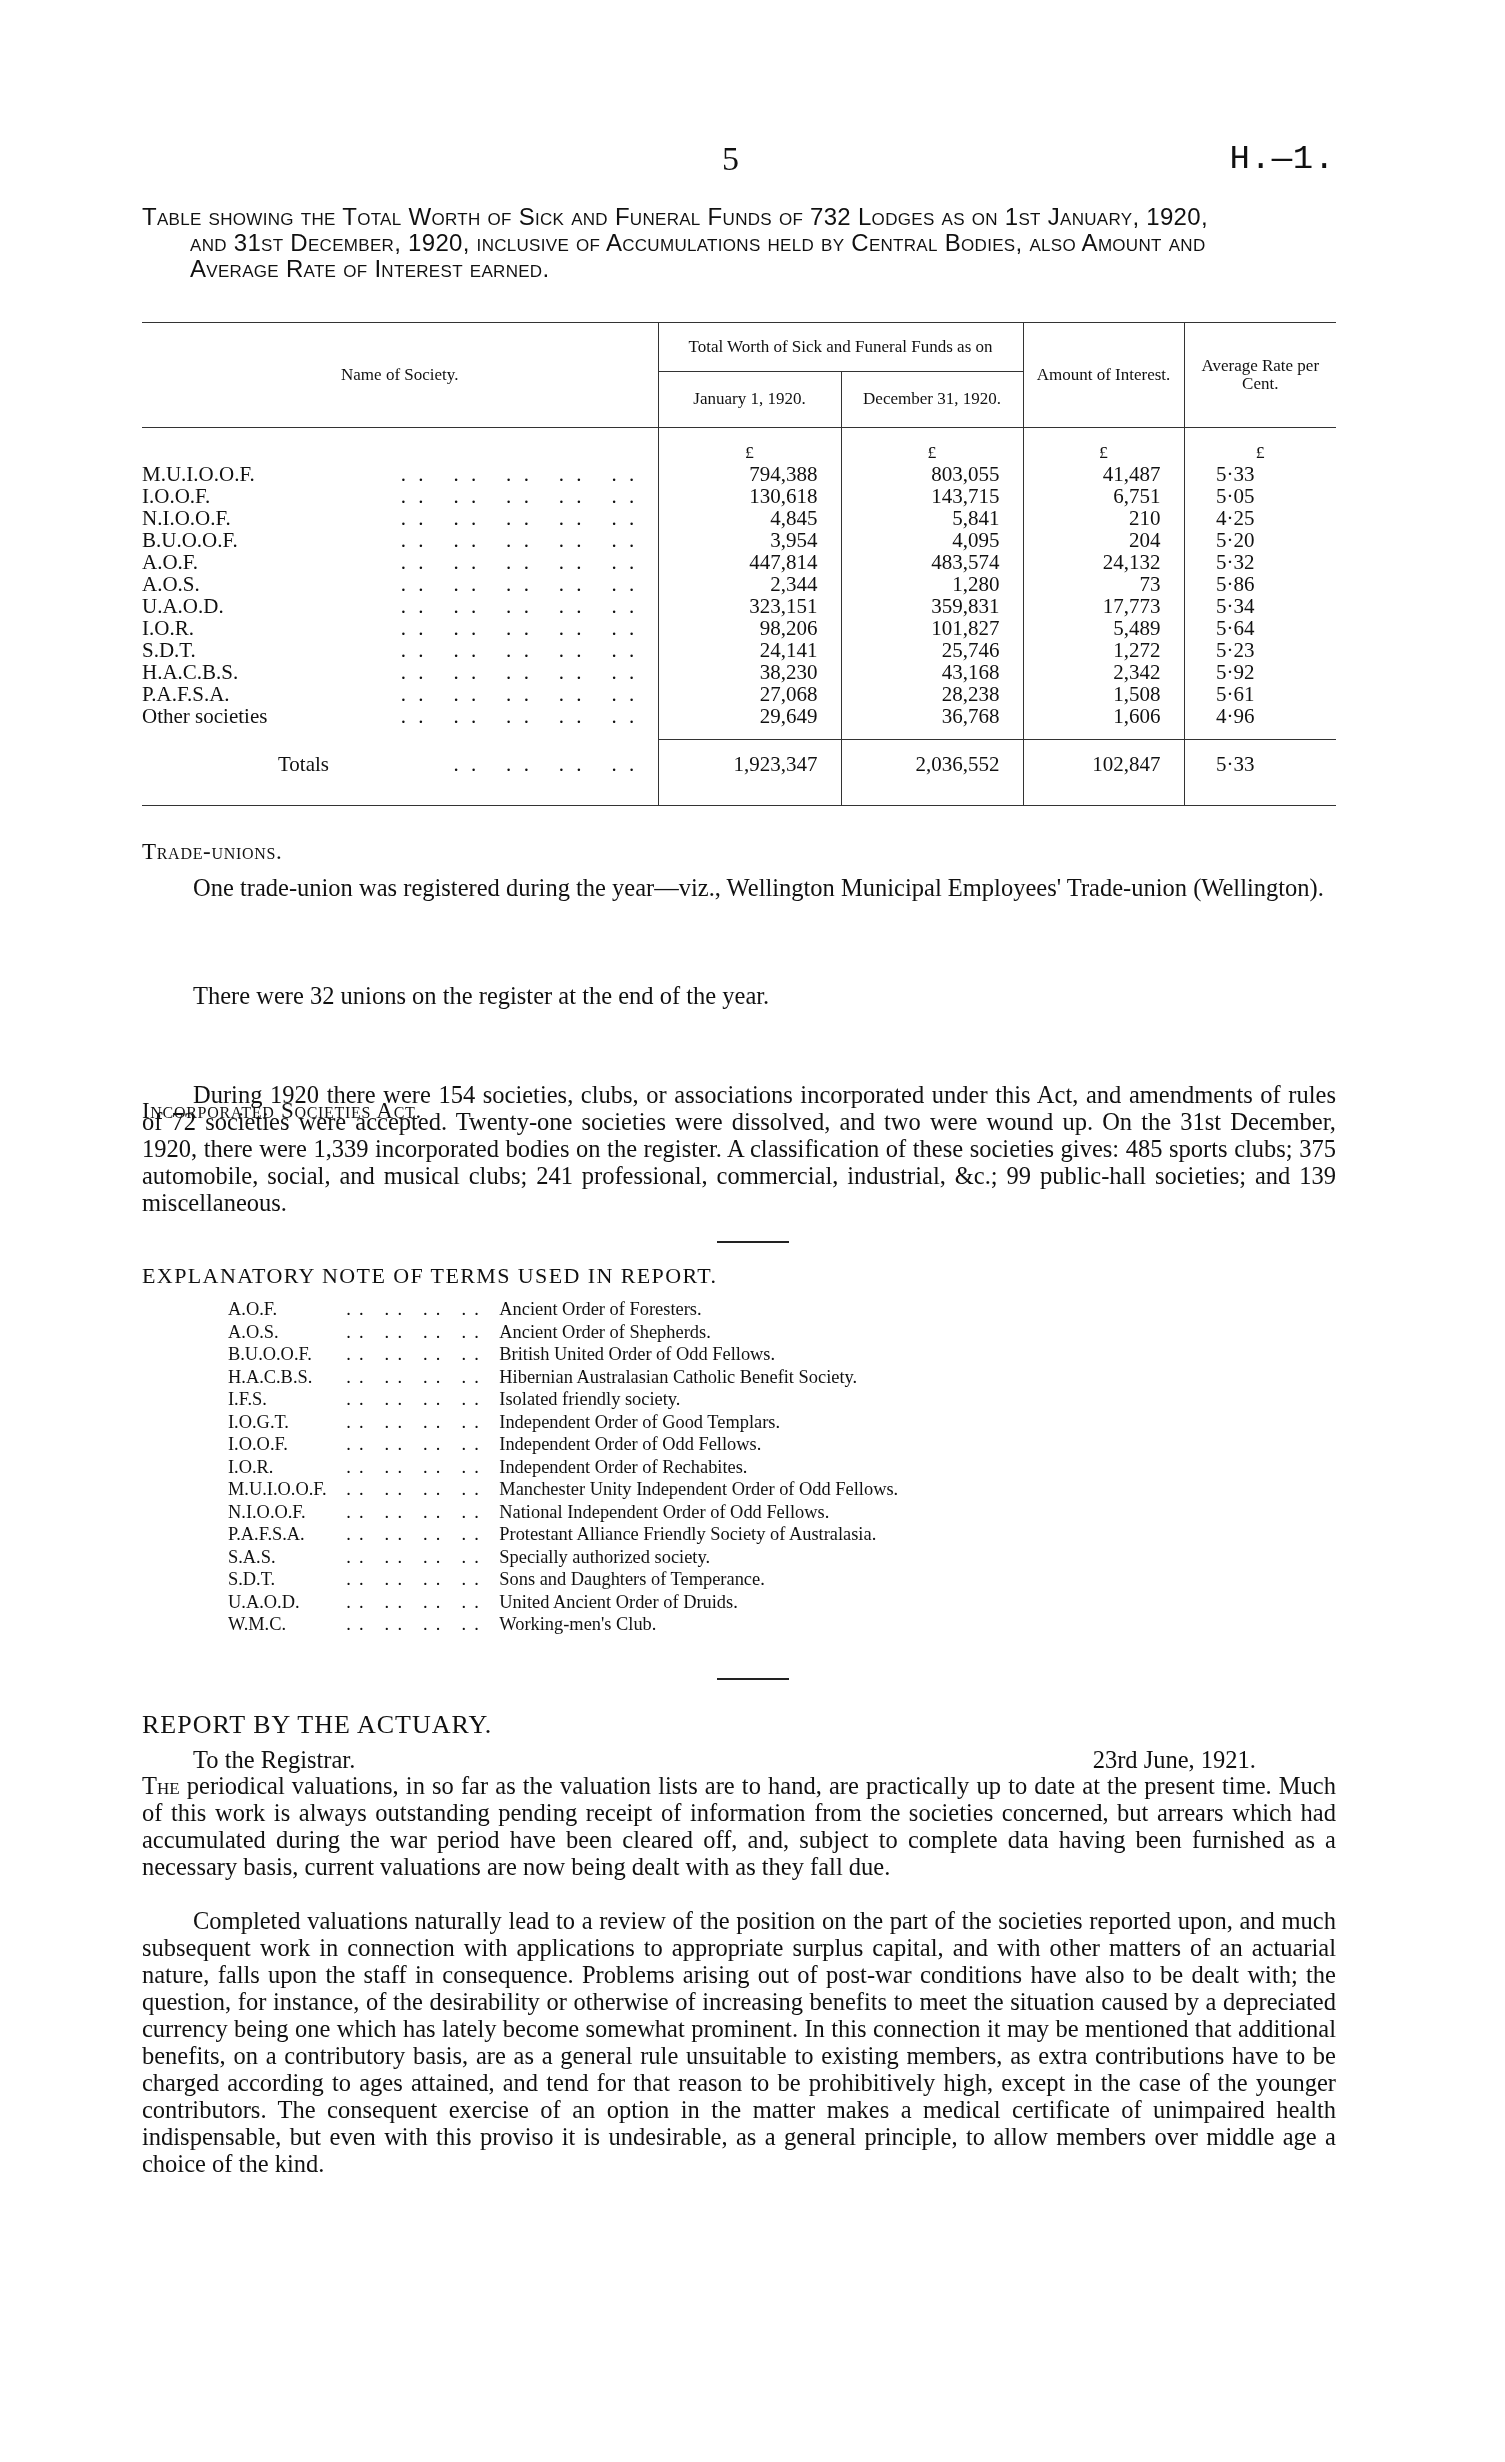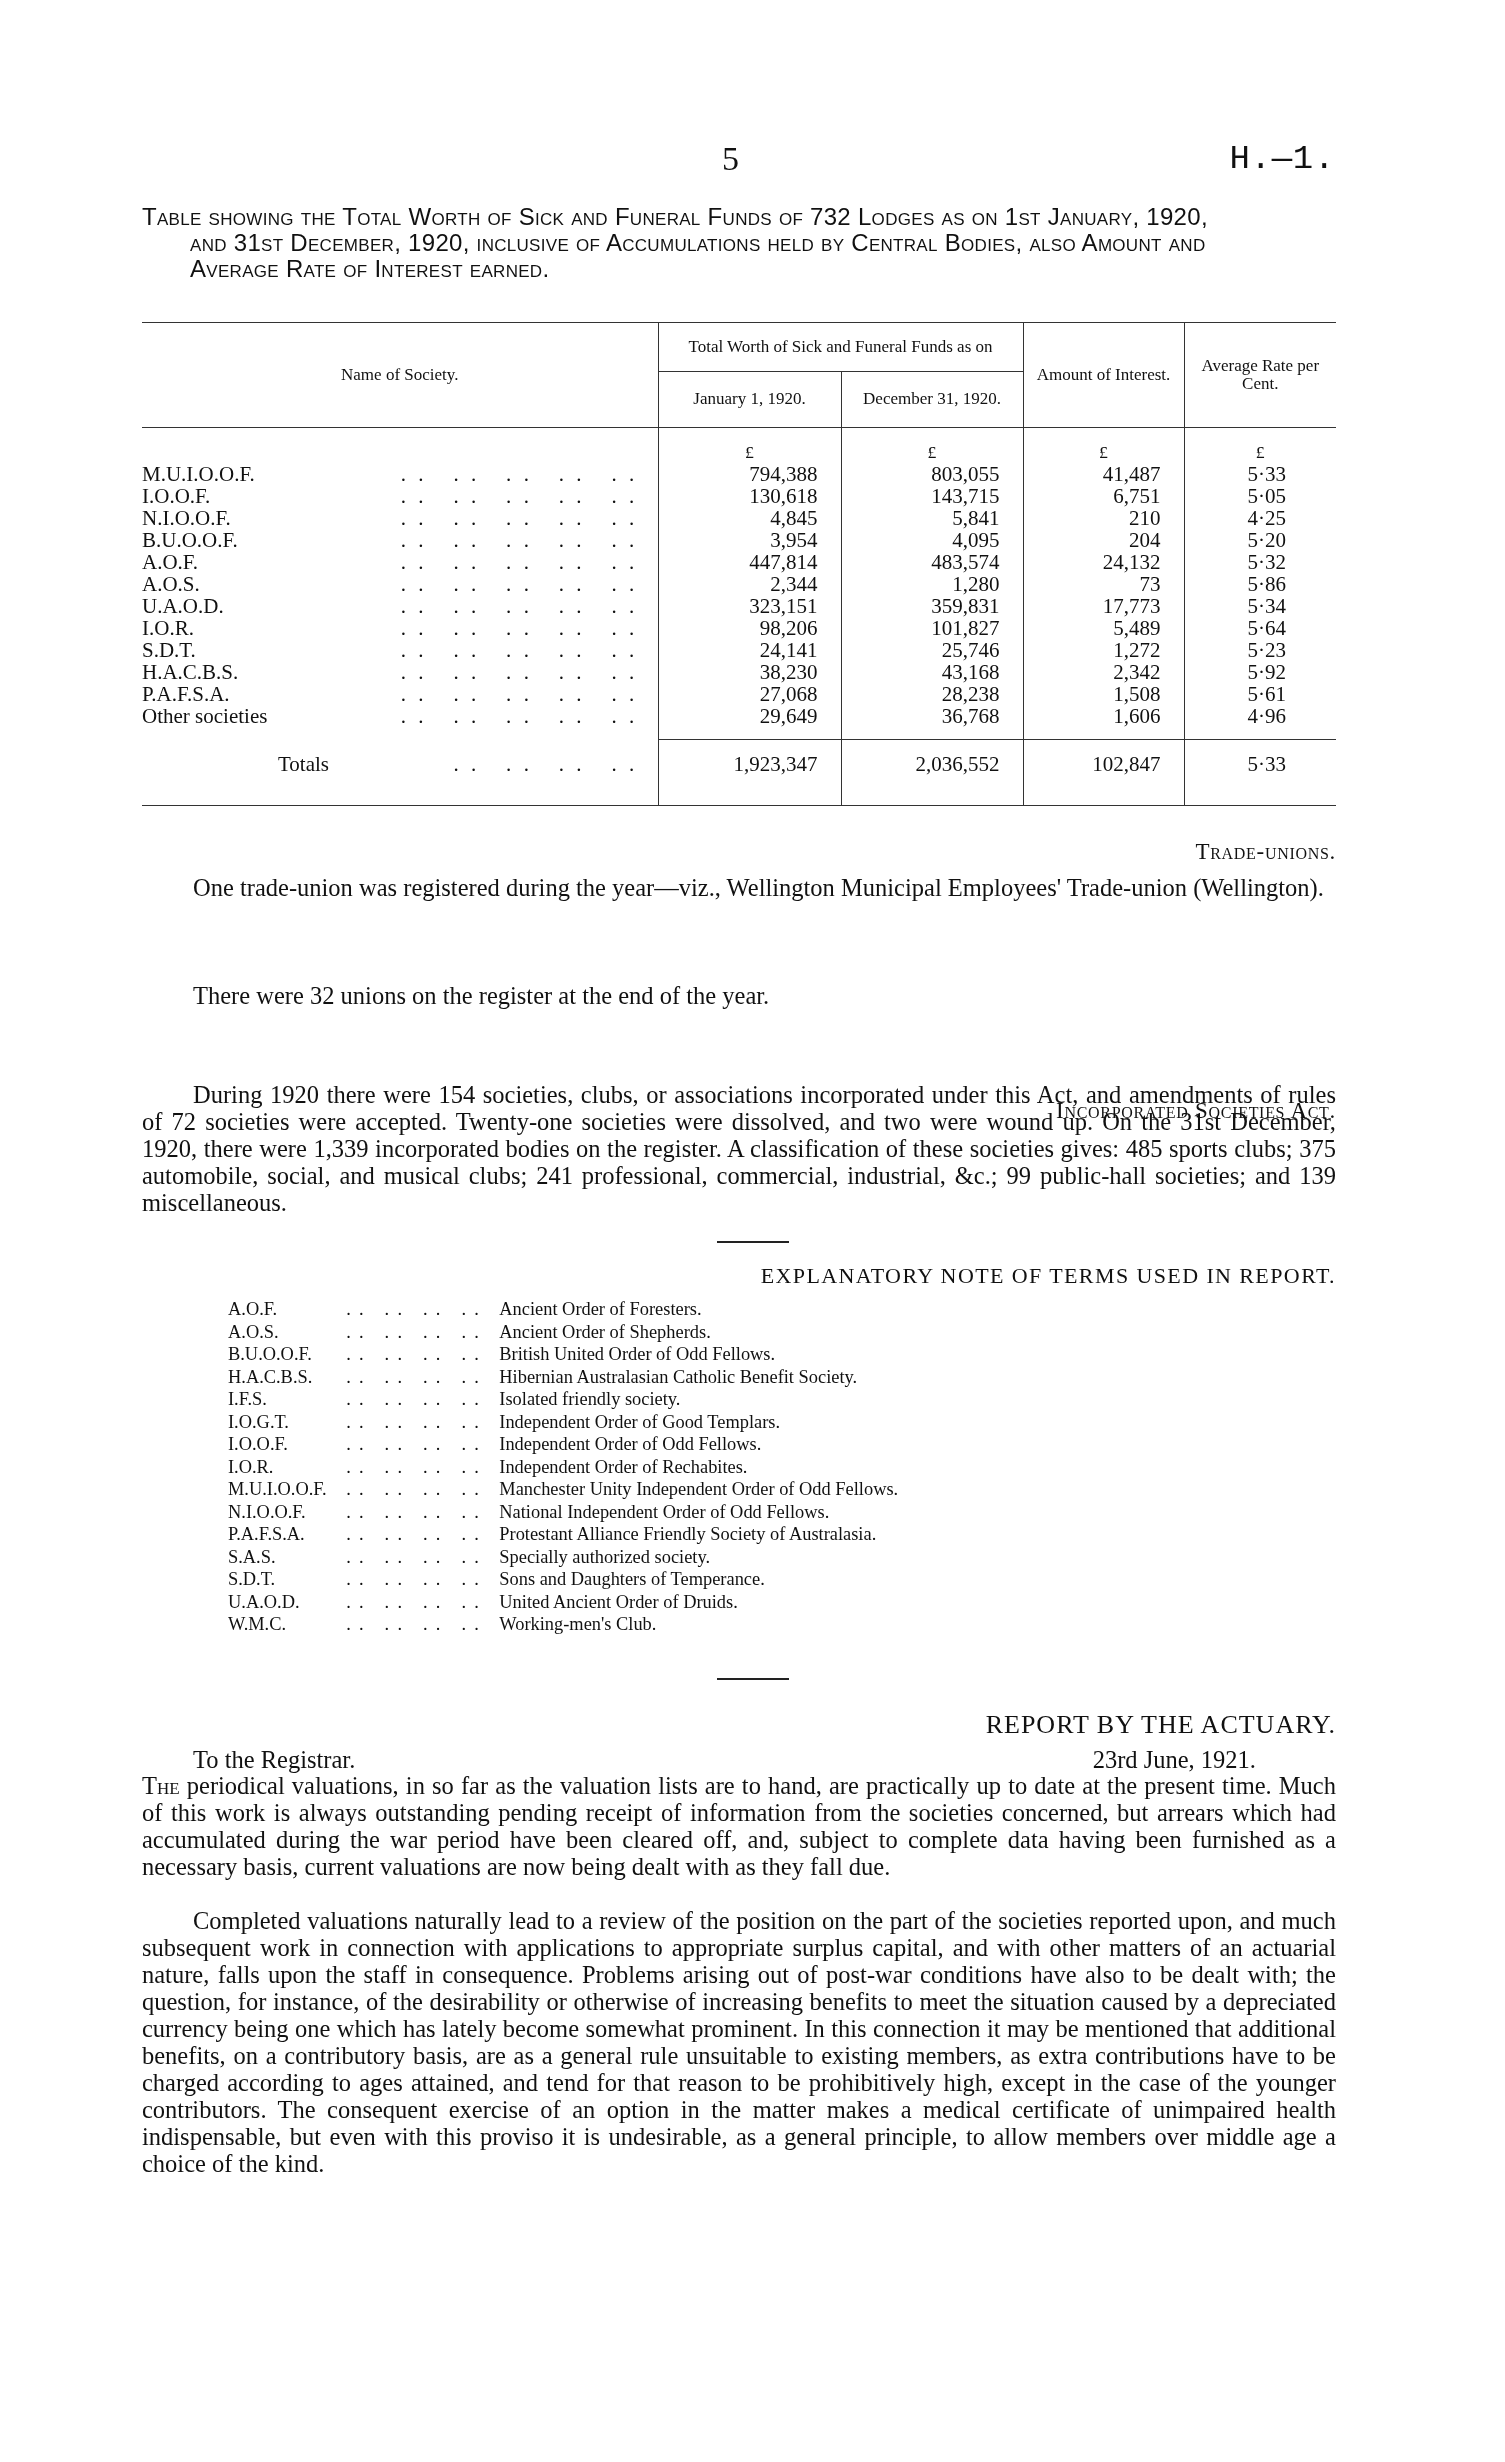"5·33" .funds-table td.rate { text-align: right -> center }
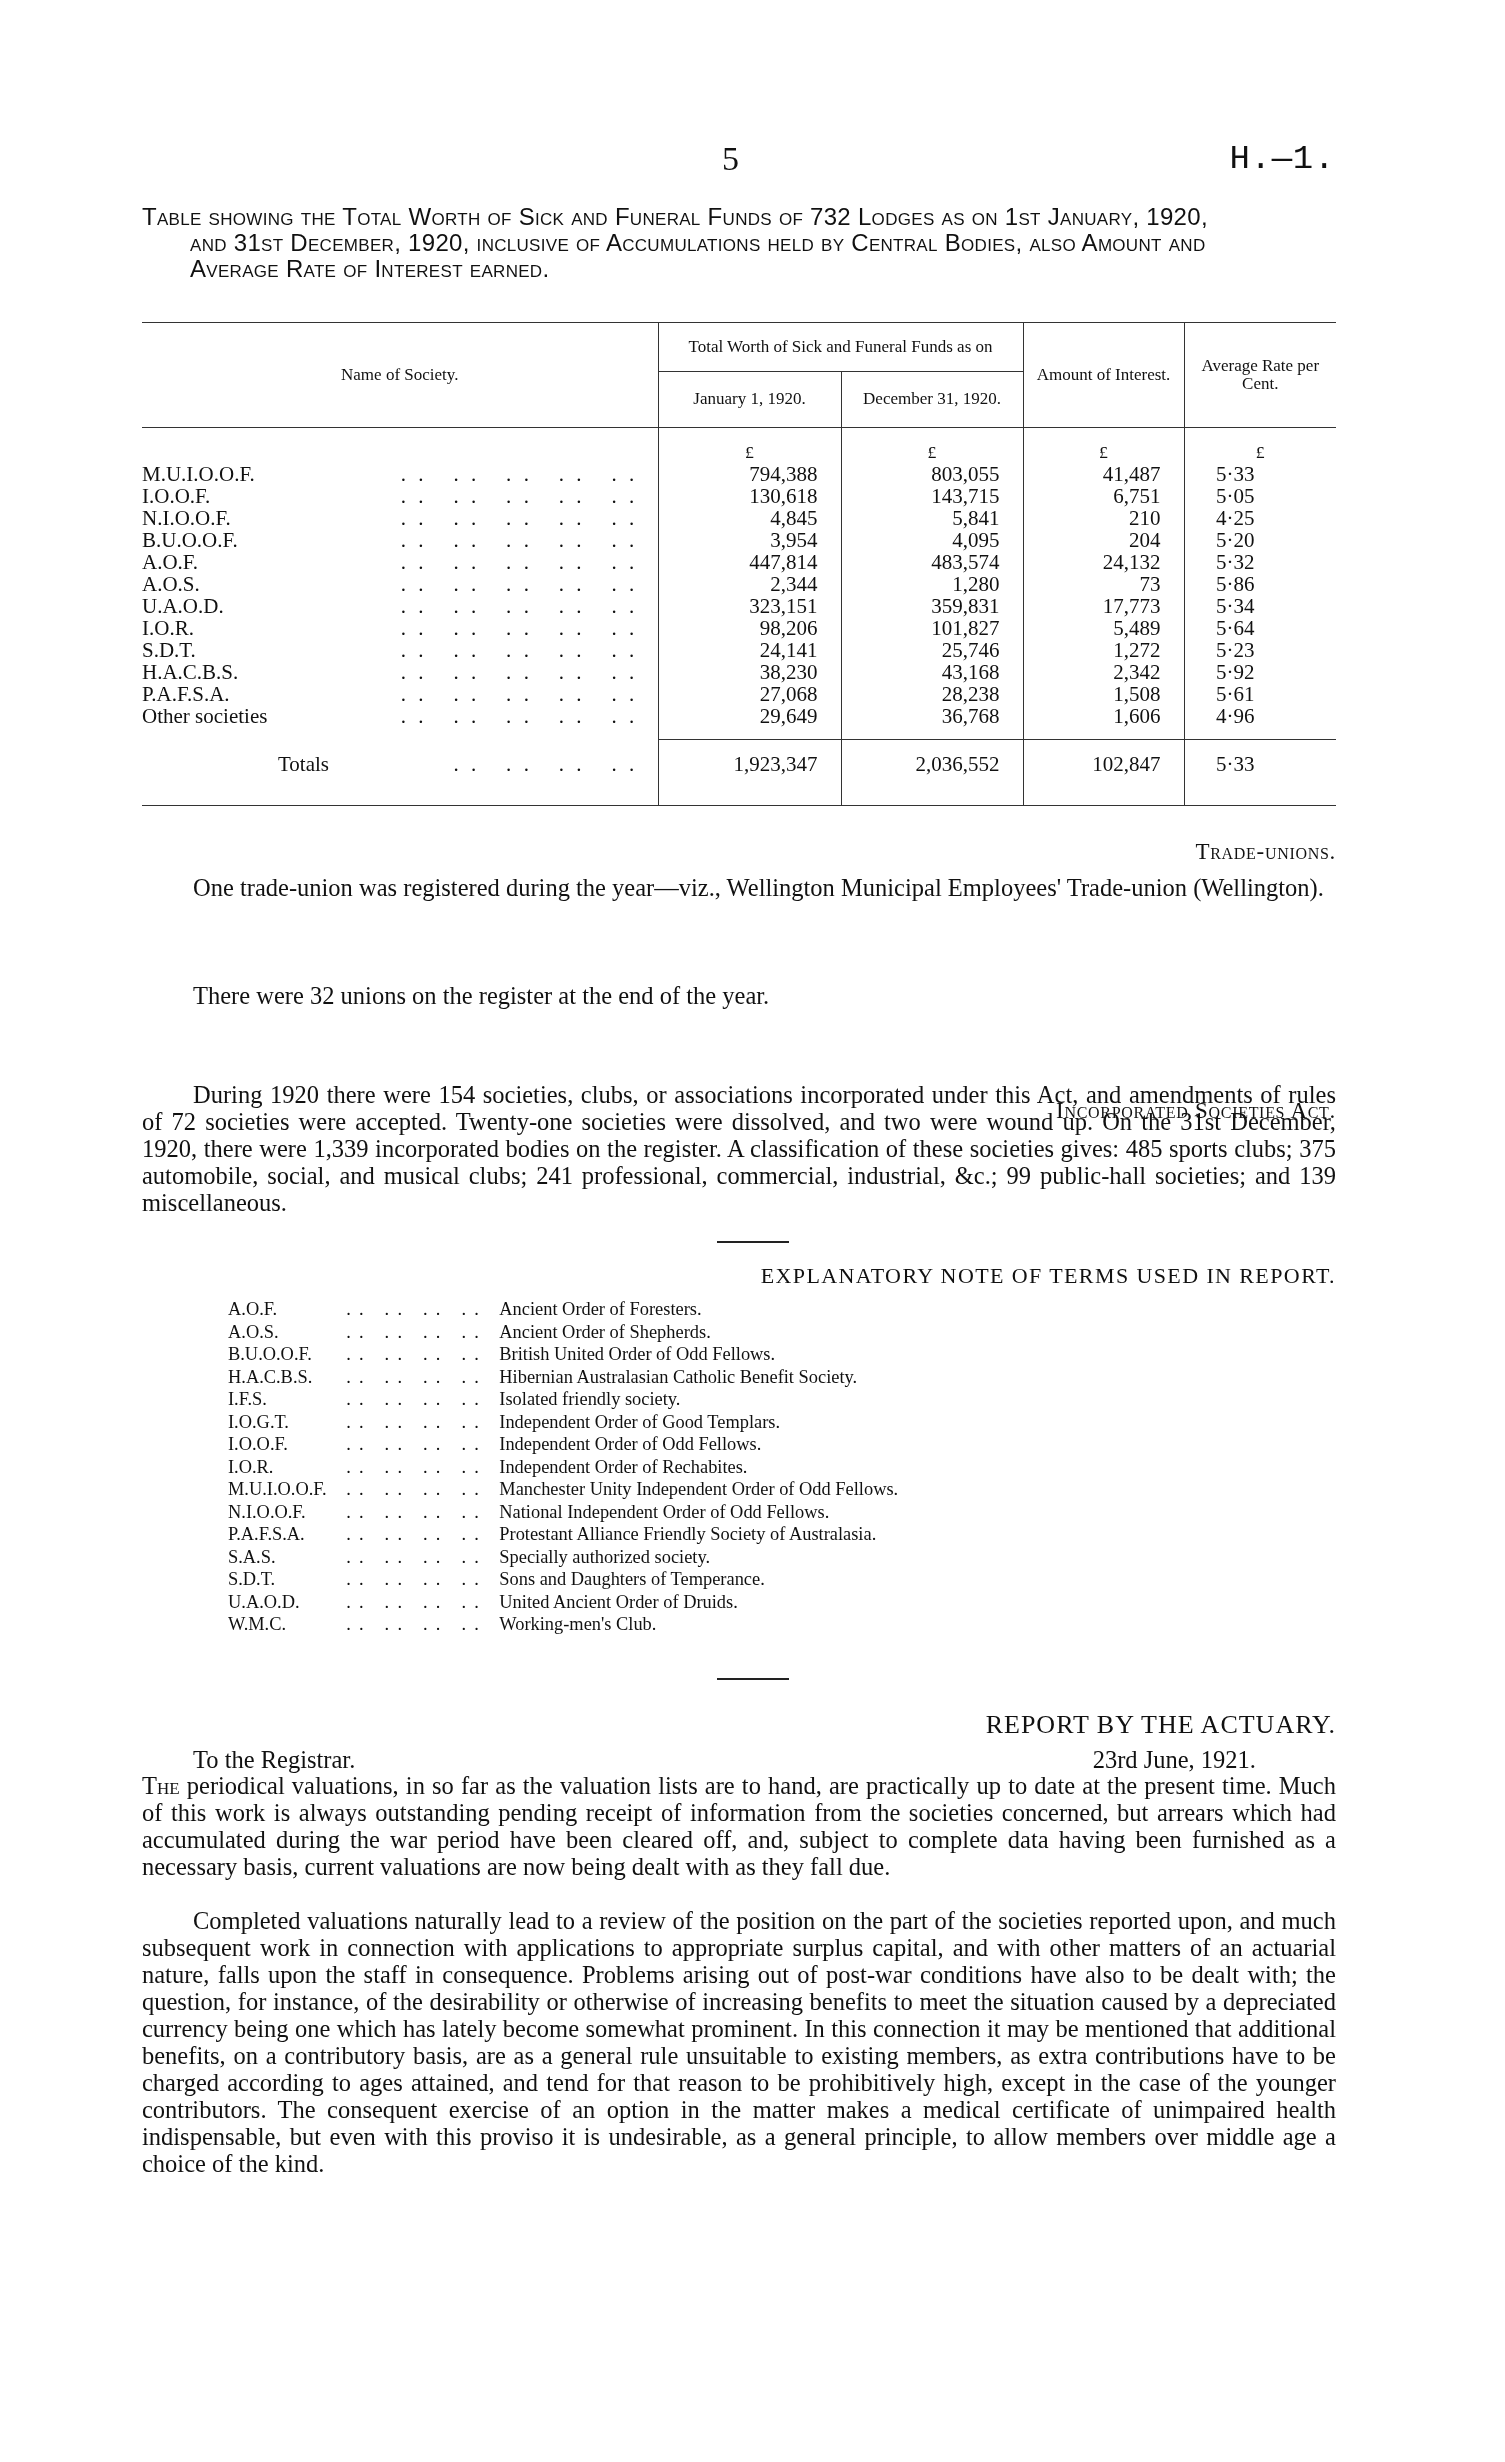"Trade-unions." .section-heading { text-align: right -> left }
